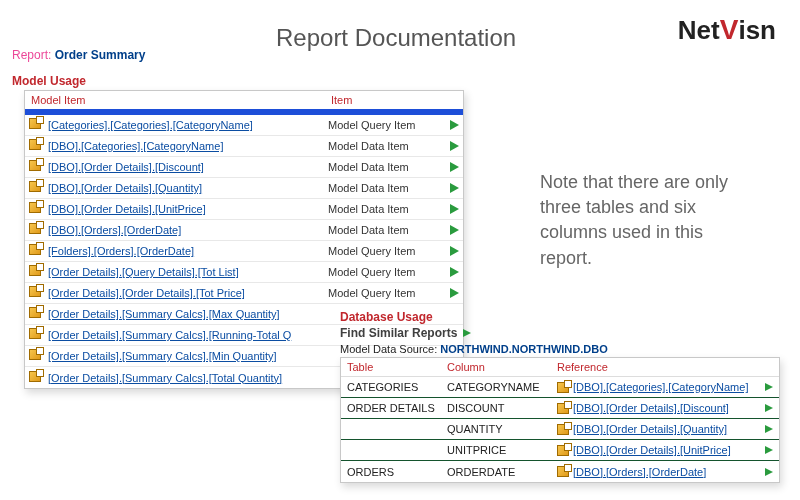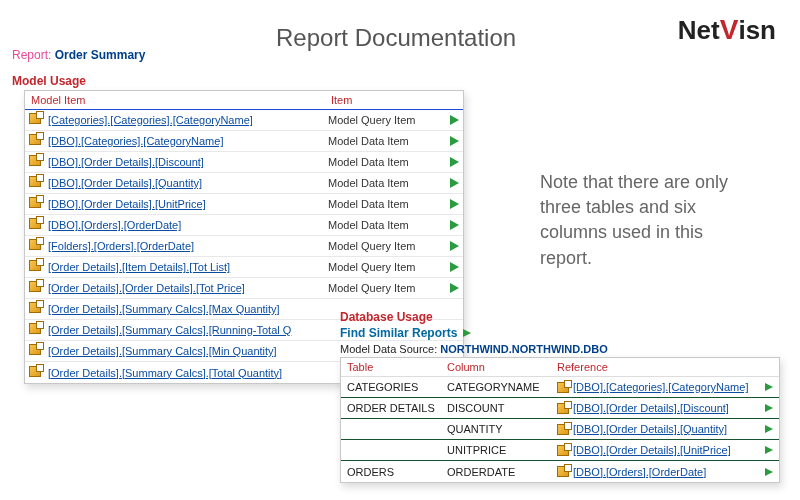"Model Item" .thead { border-bottom: 1px solid #1d4ed8 -> 6px solid #1d4ed8 }
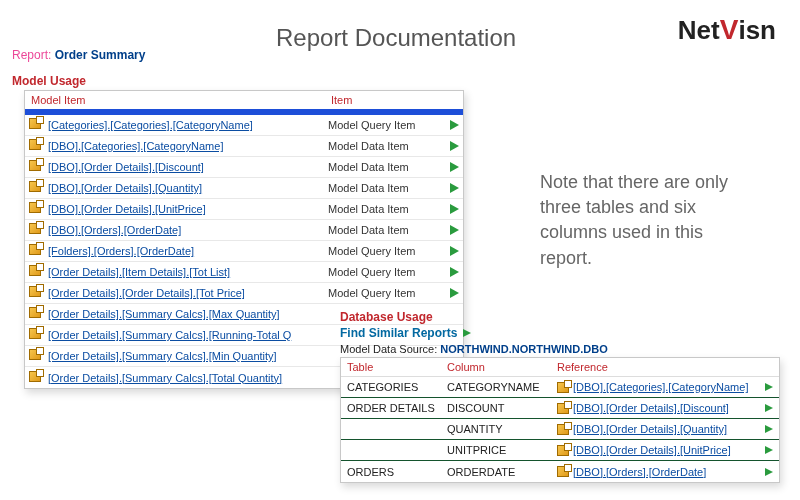"[Order Details].[Item Details].[Tot" span.link { text: Item -> Query }
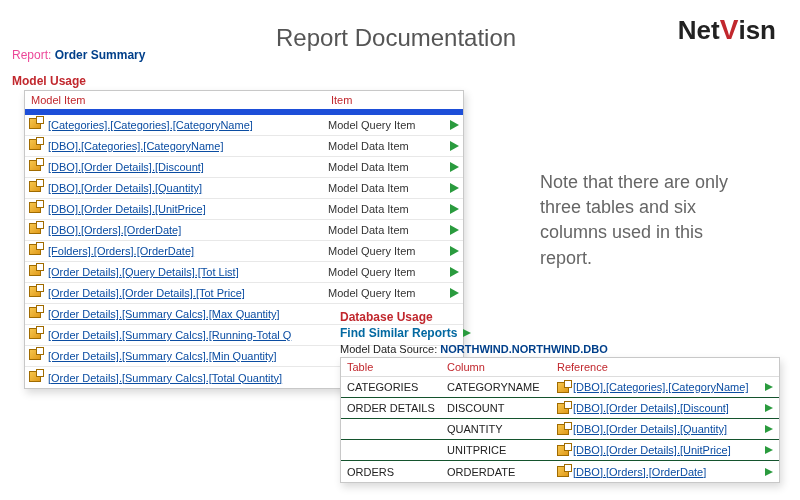"Find Similar Reports" .find-similar { color: #0369a1 -> #404040 }
